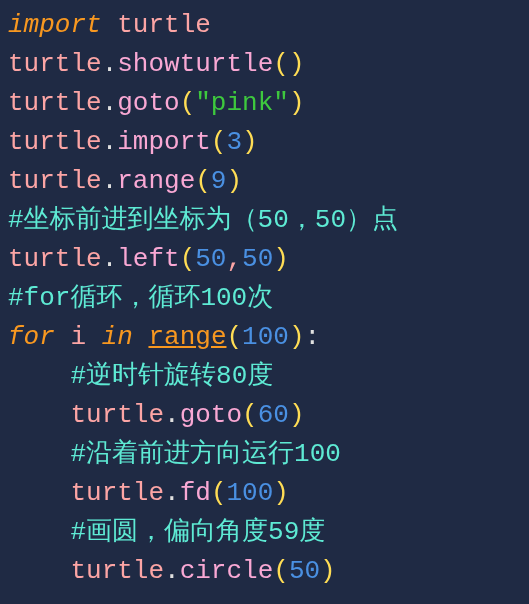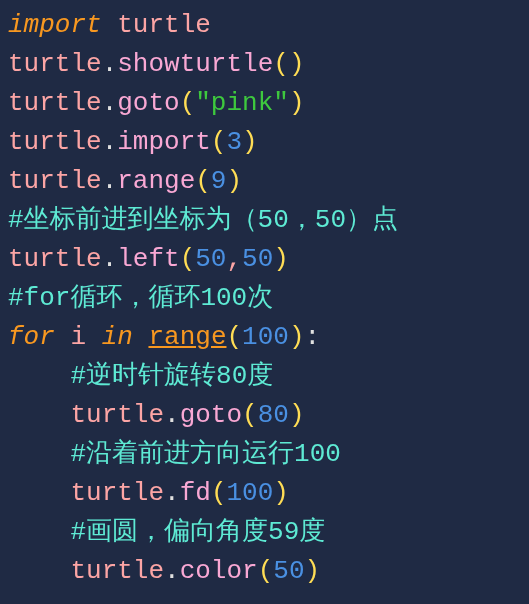"80" span.number { text: 80 -> 60 }
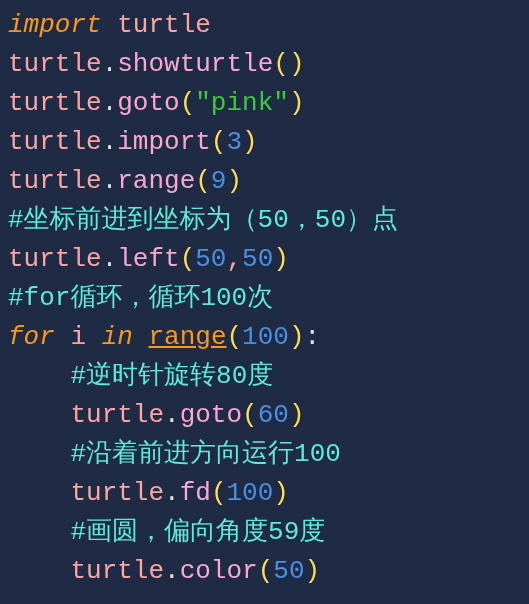"color" span.method { text: color -> circle }
